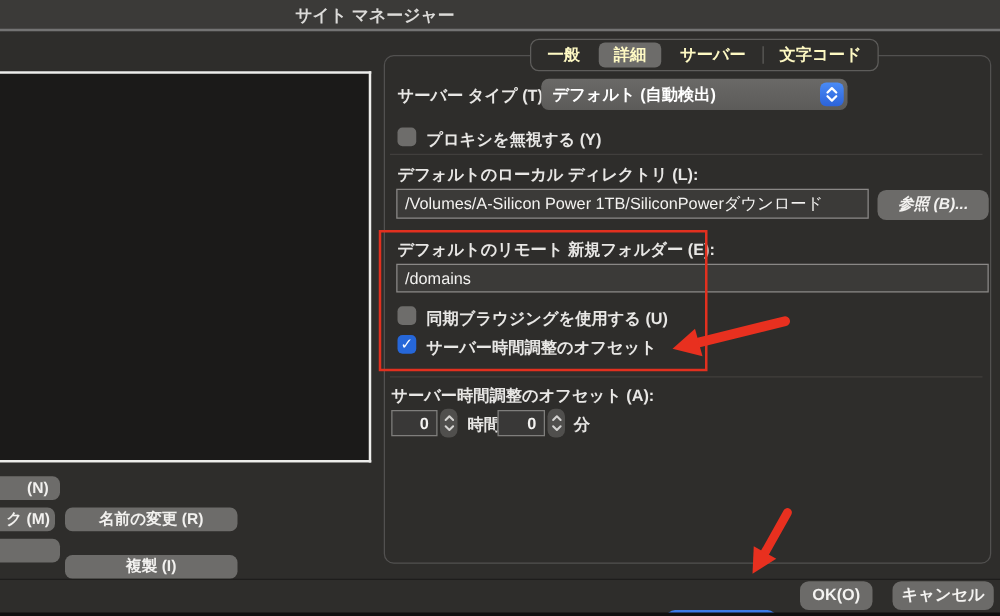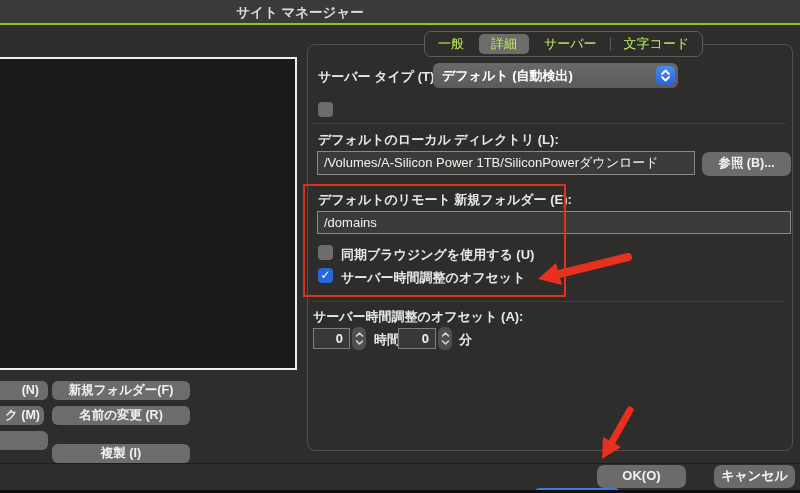"サイト マネージャー" .titlebar { border-bottom: 2px solid #84cc16 -> 2px solid #737373 }
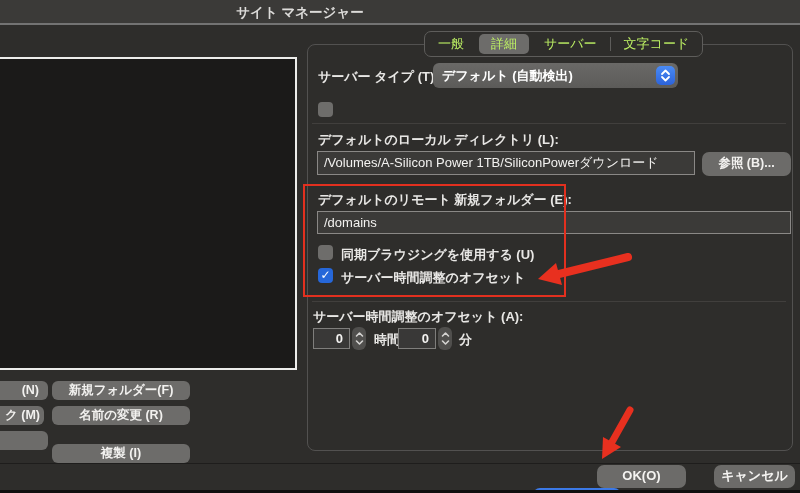"一般" .tab { color: #bef264 -> #fef9c3; font-weight: 400 -> 700 }
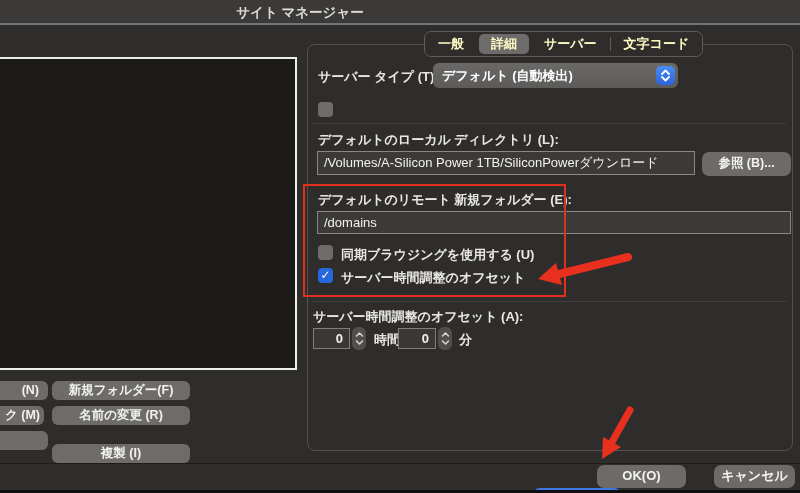"プロキシを無視する (Y)" span.lbl { html: none -> <span>プロキシを無視する (Y)</span> }
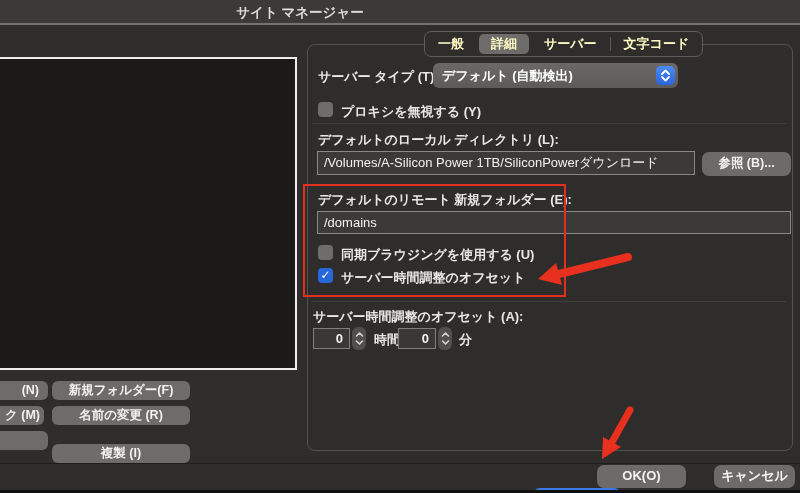"参照 (B)..." .btn { font-style: none -> italic }
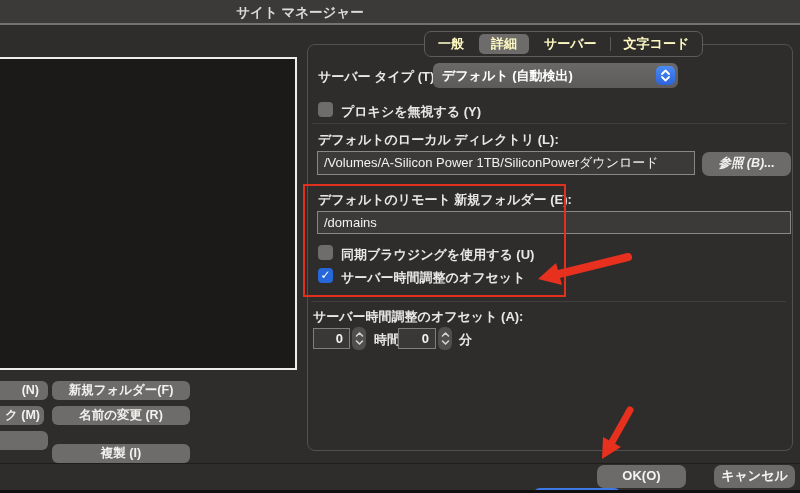"新規フォルダー(F)" div.site-btn { html: <div>新規フォルダー(F)</div> -> none }
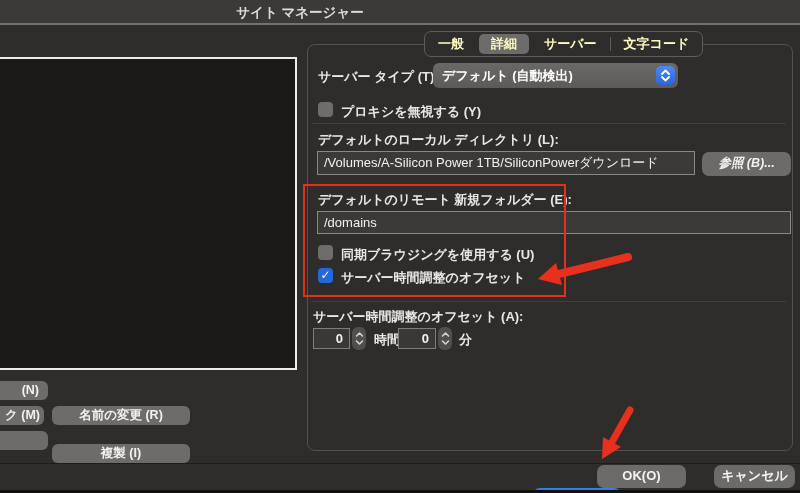"OK(O)" div.fbtn { left: 597px -> 640px; width: 89px -> 58px }
